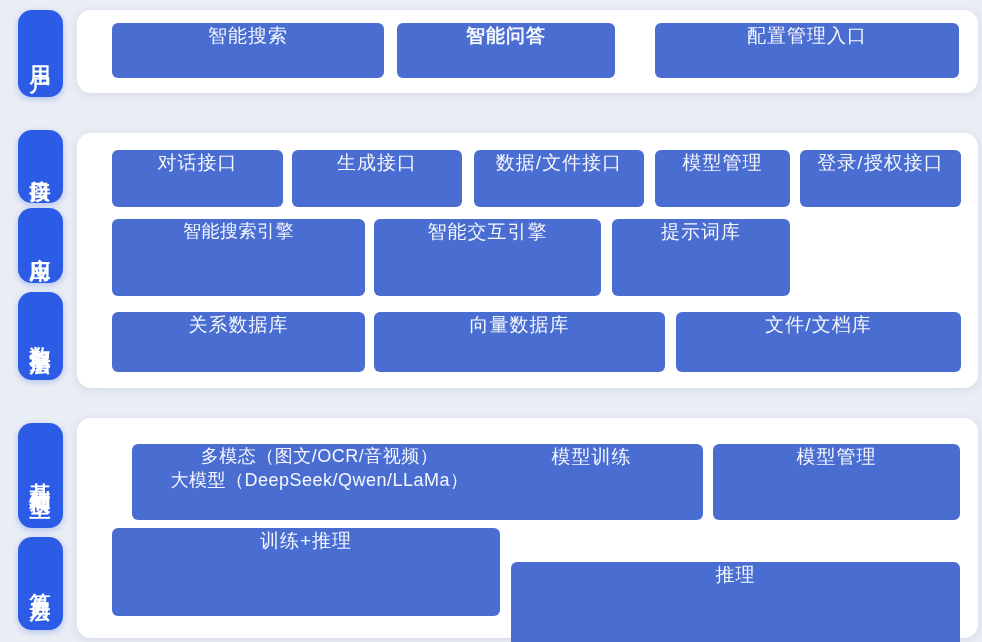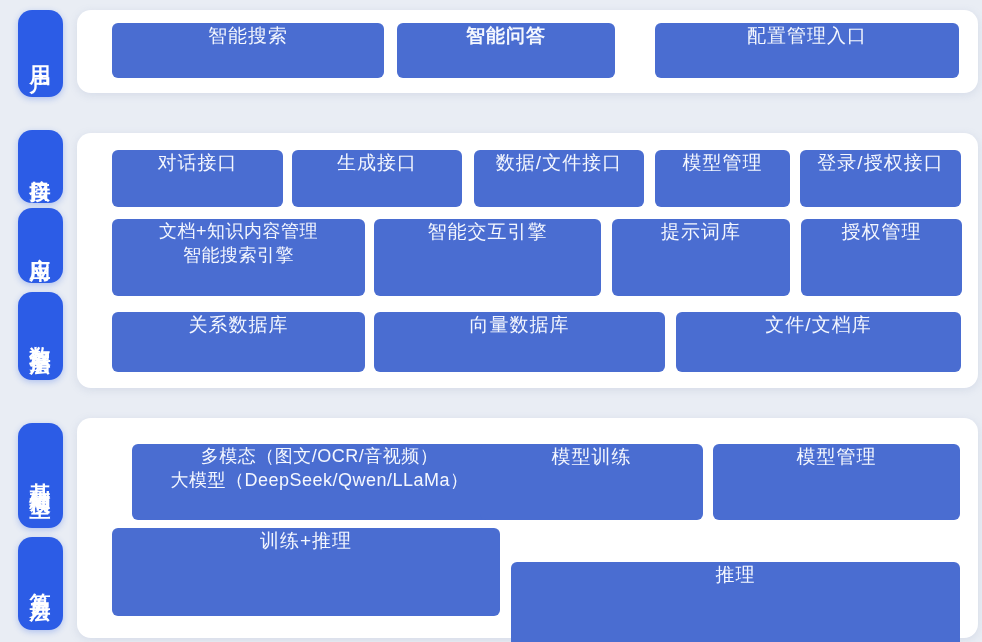"文档+知识内容管理" span { html: <span>文档+知识内容管理</span> -> none }
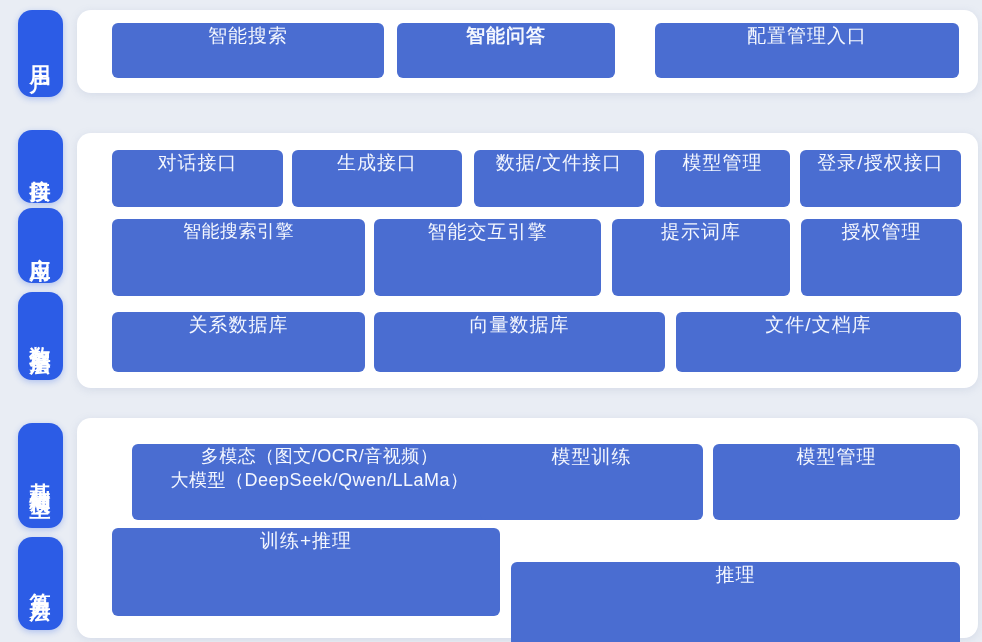"授权管理" div.box { html: <div> <span>授权管理</span> </div> -> none }
